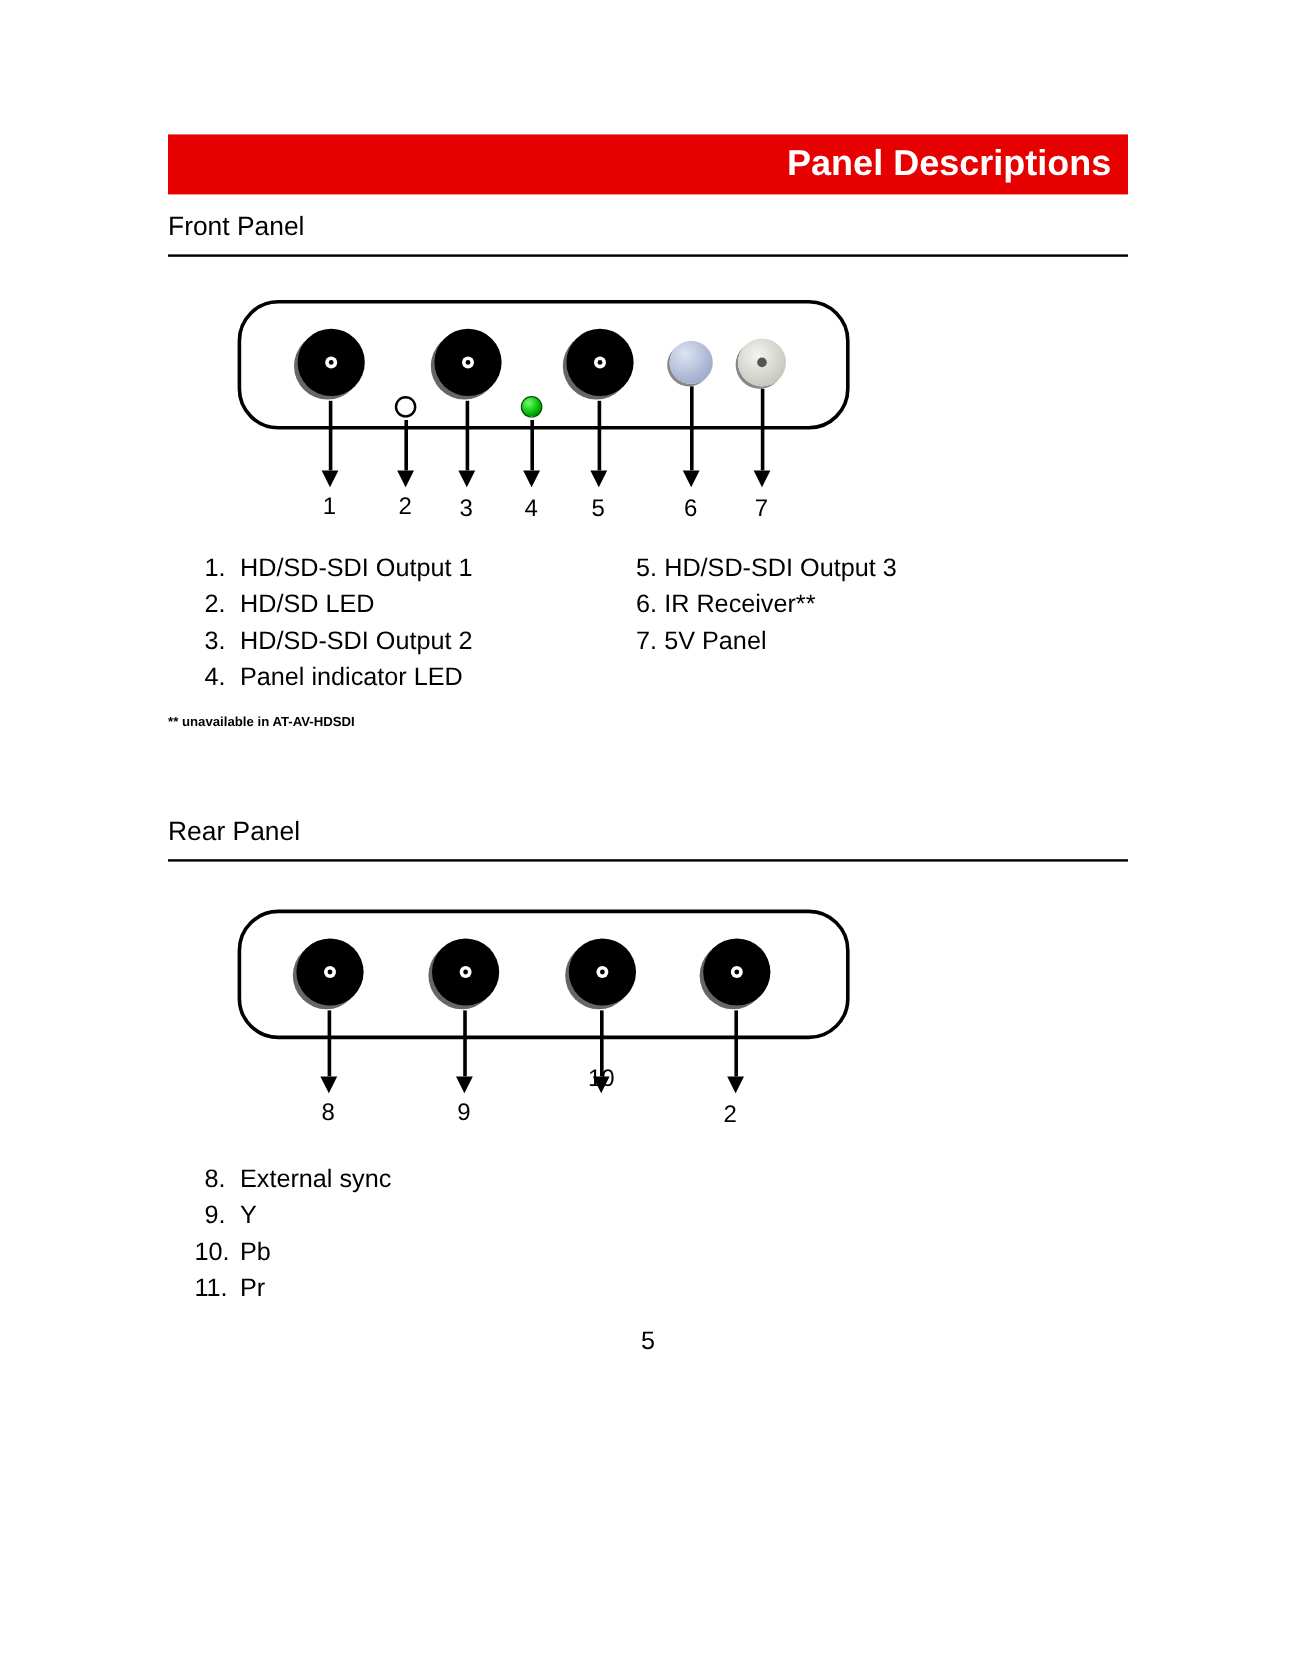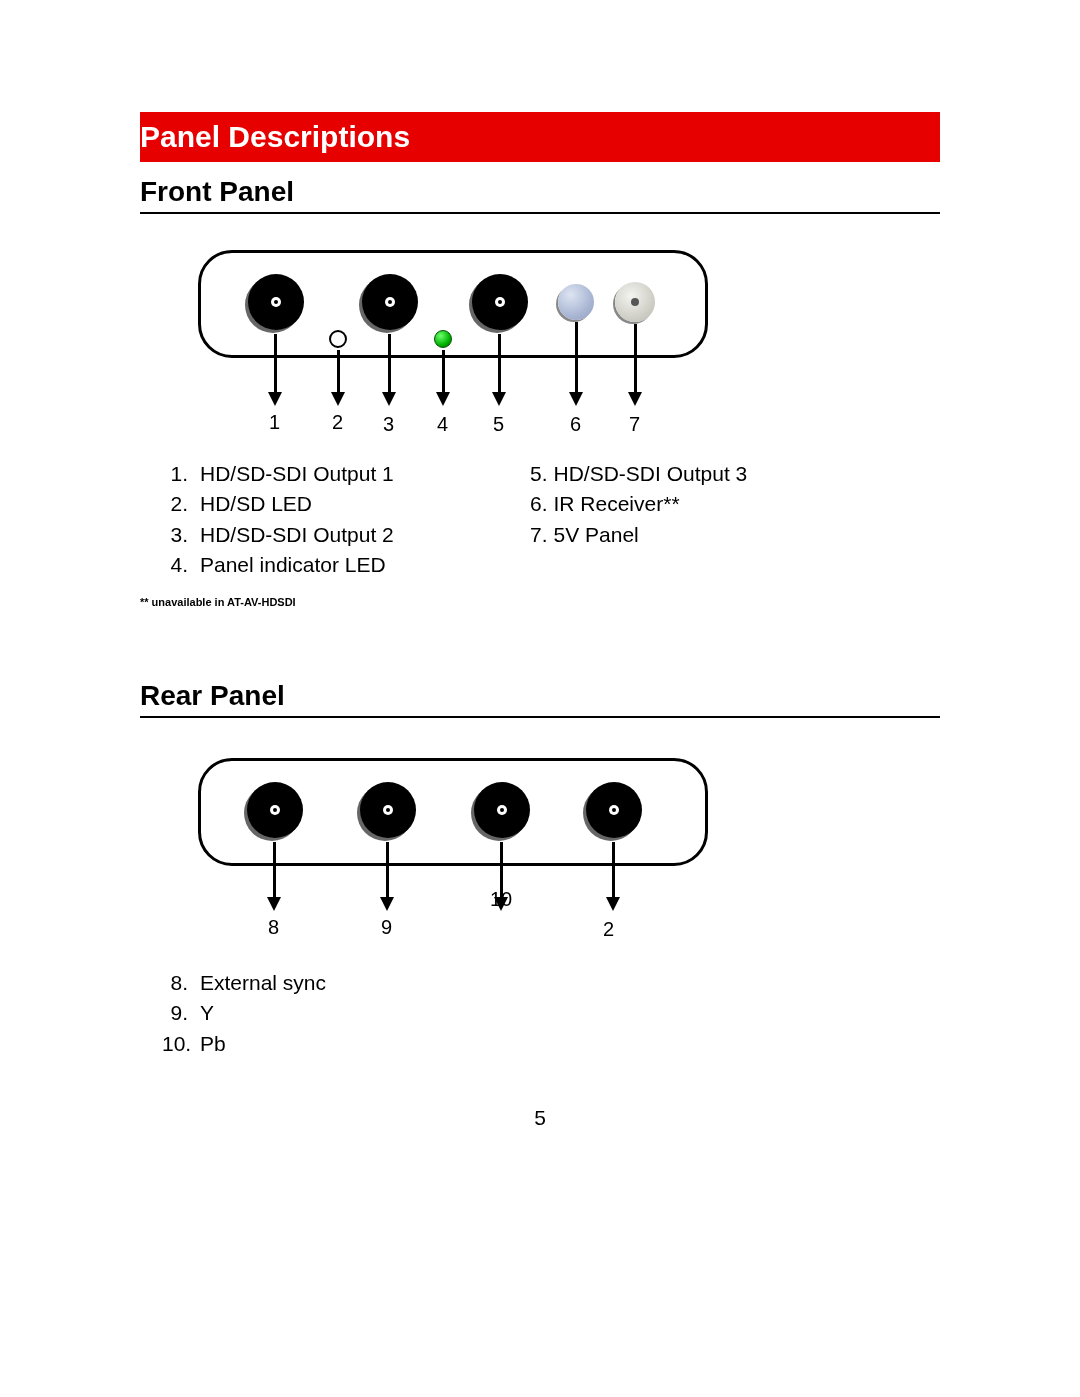"Panel Descriptions" .redbar { justify-content: none -> flex-end }
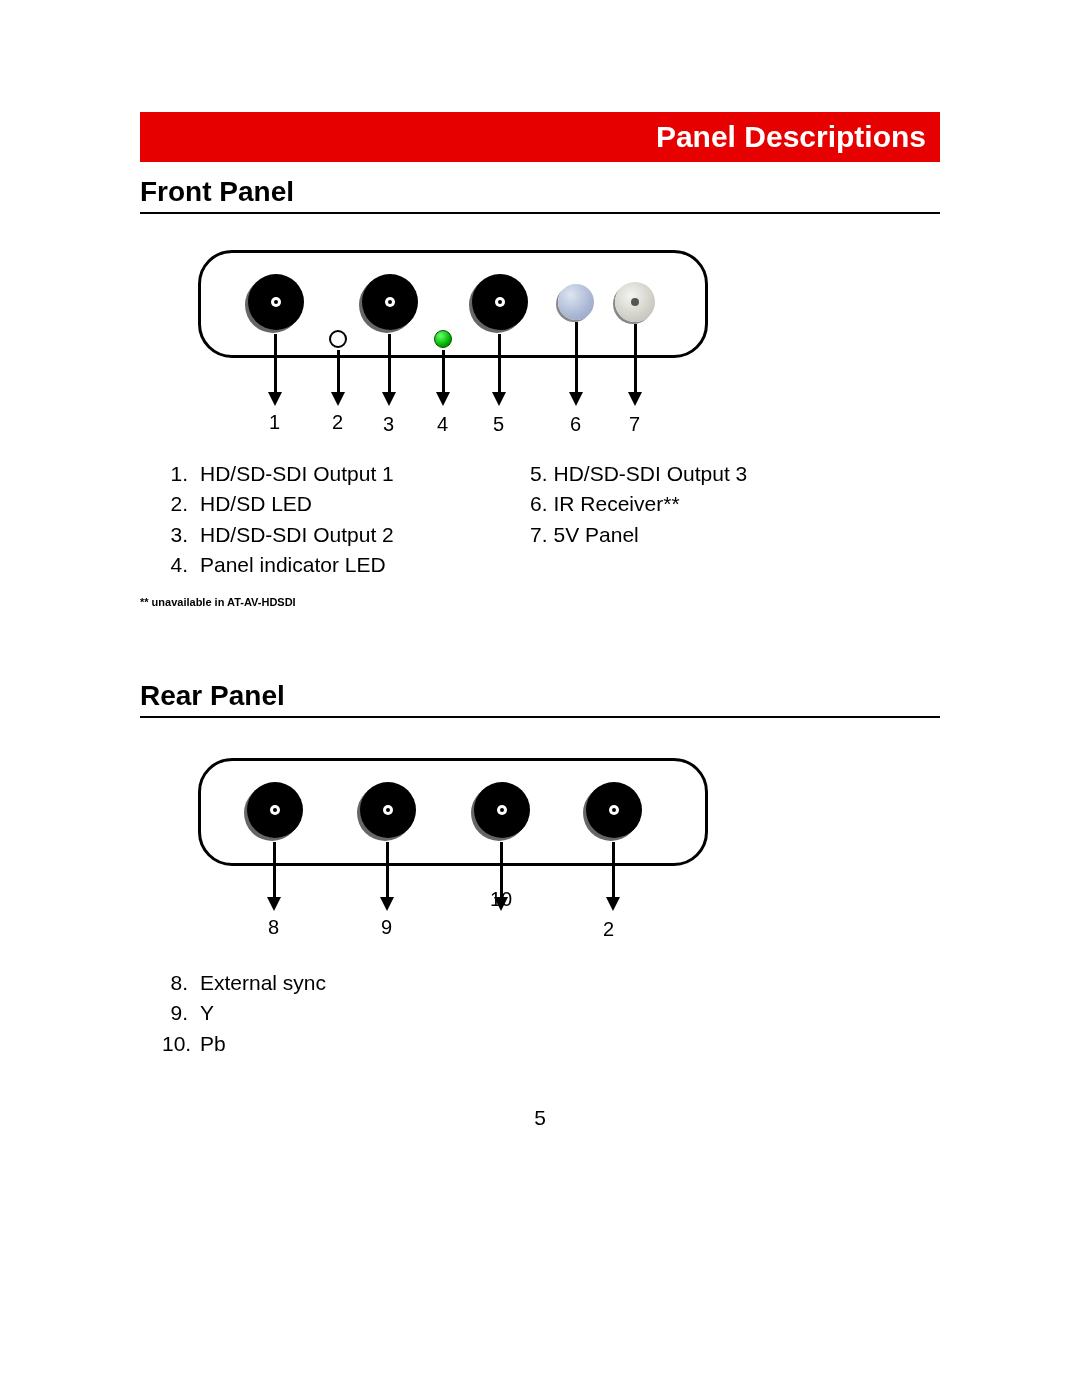"Front Panel" .section-title { font-size: 28px -> 22px; font-weight: bold -> normal }
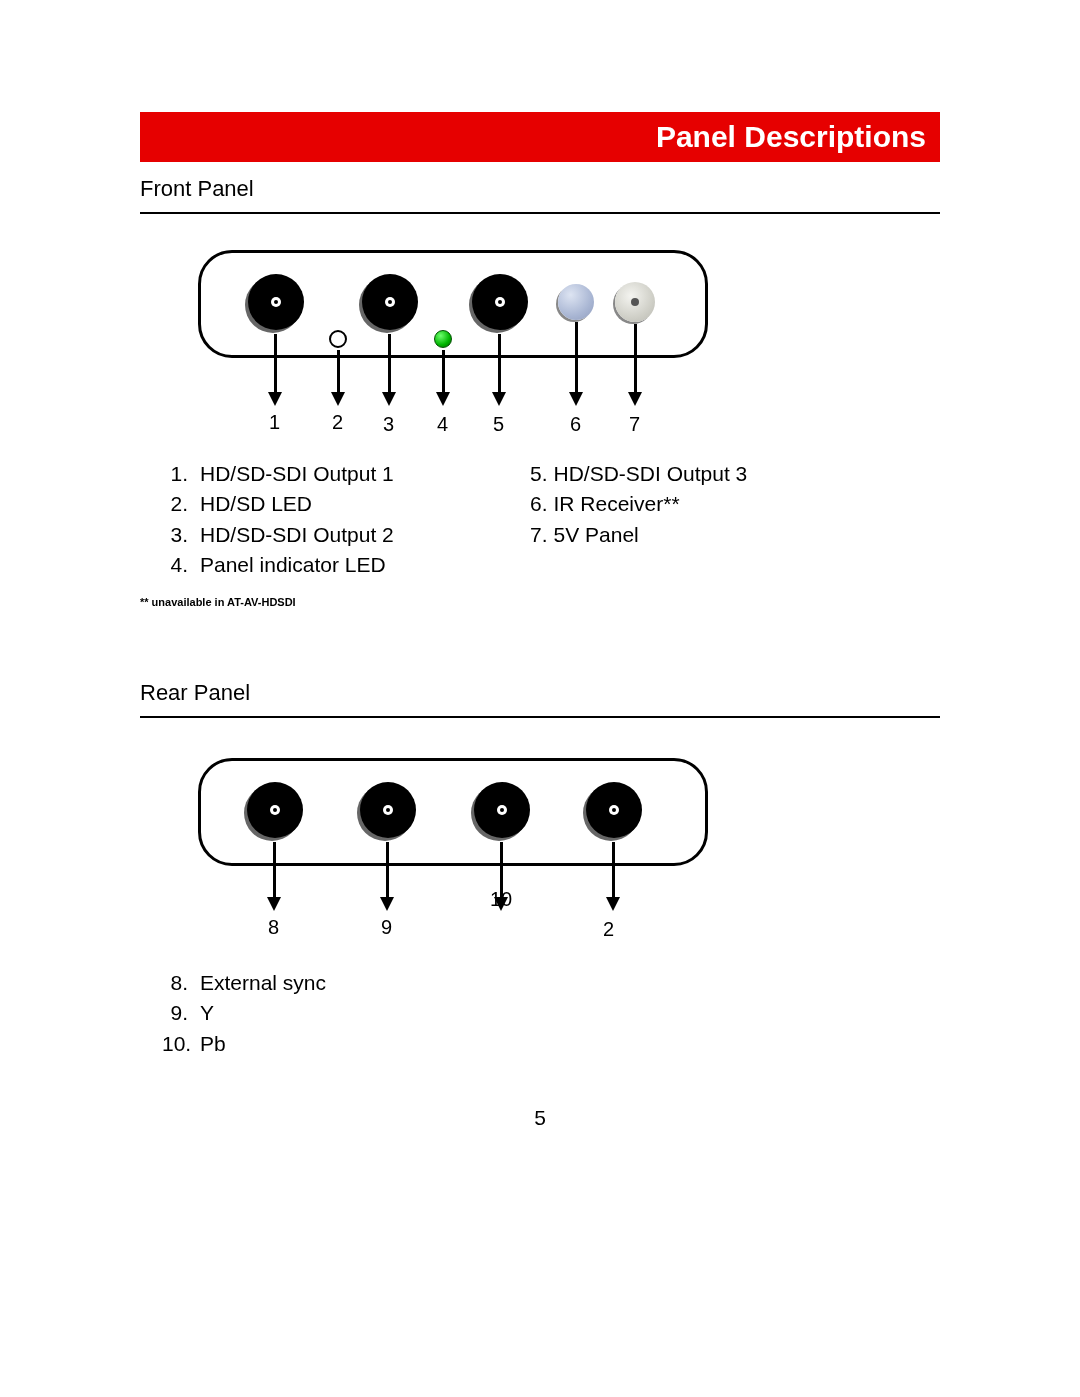"11." div.row { html: none -> <div> <span>11.</span> <span>Pr</span> </div> }
